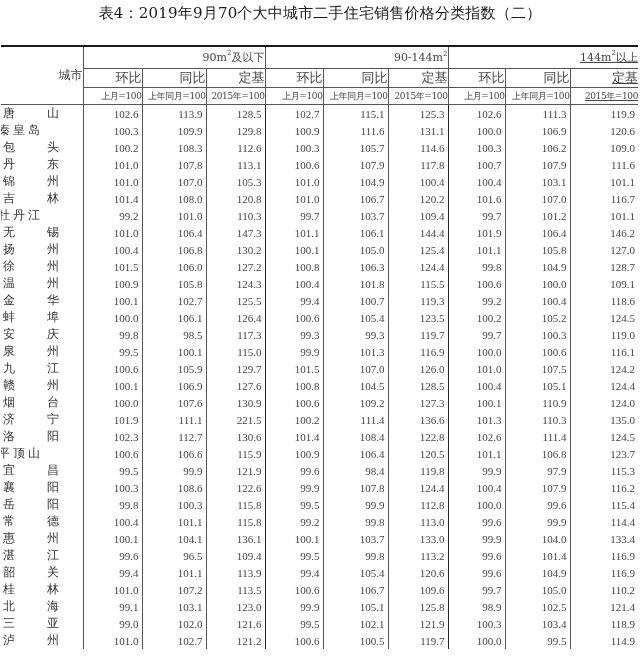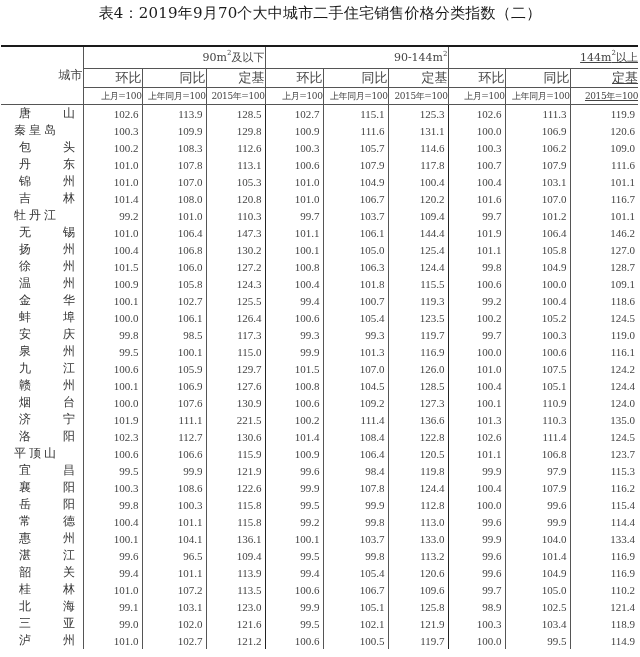"唐 山" tbody td.city { padding-left: 18px -> 2px }
